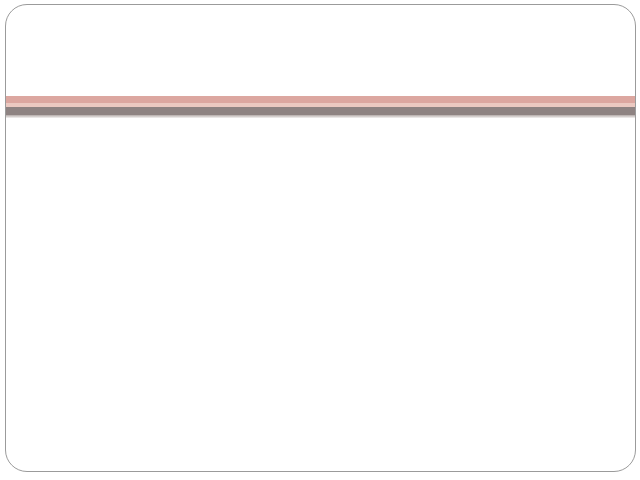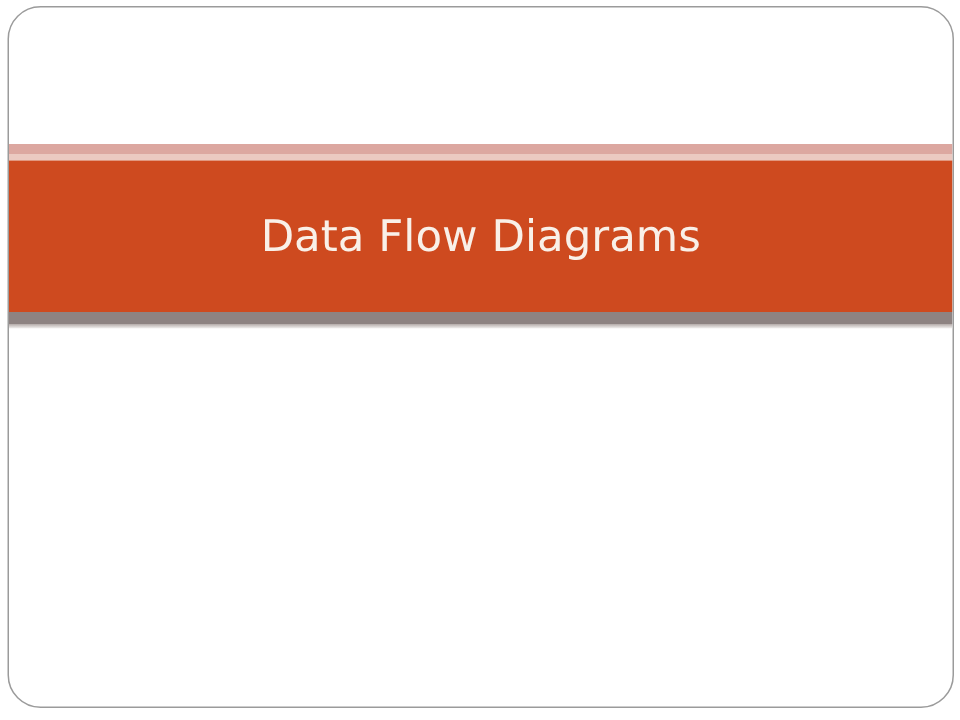"Data Flow Diagrams" div.band-orange { html: <div> <div>Data Flow Diagrams</div> </div> -> none }
